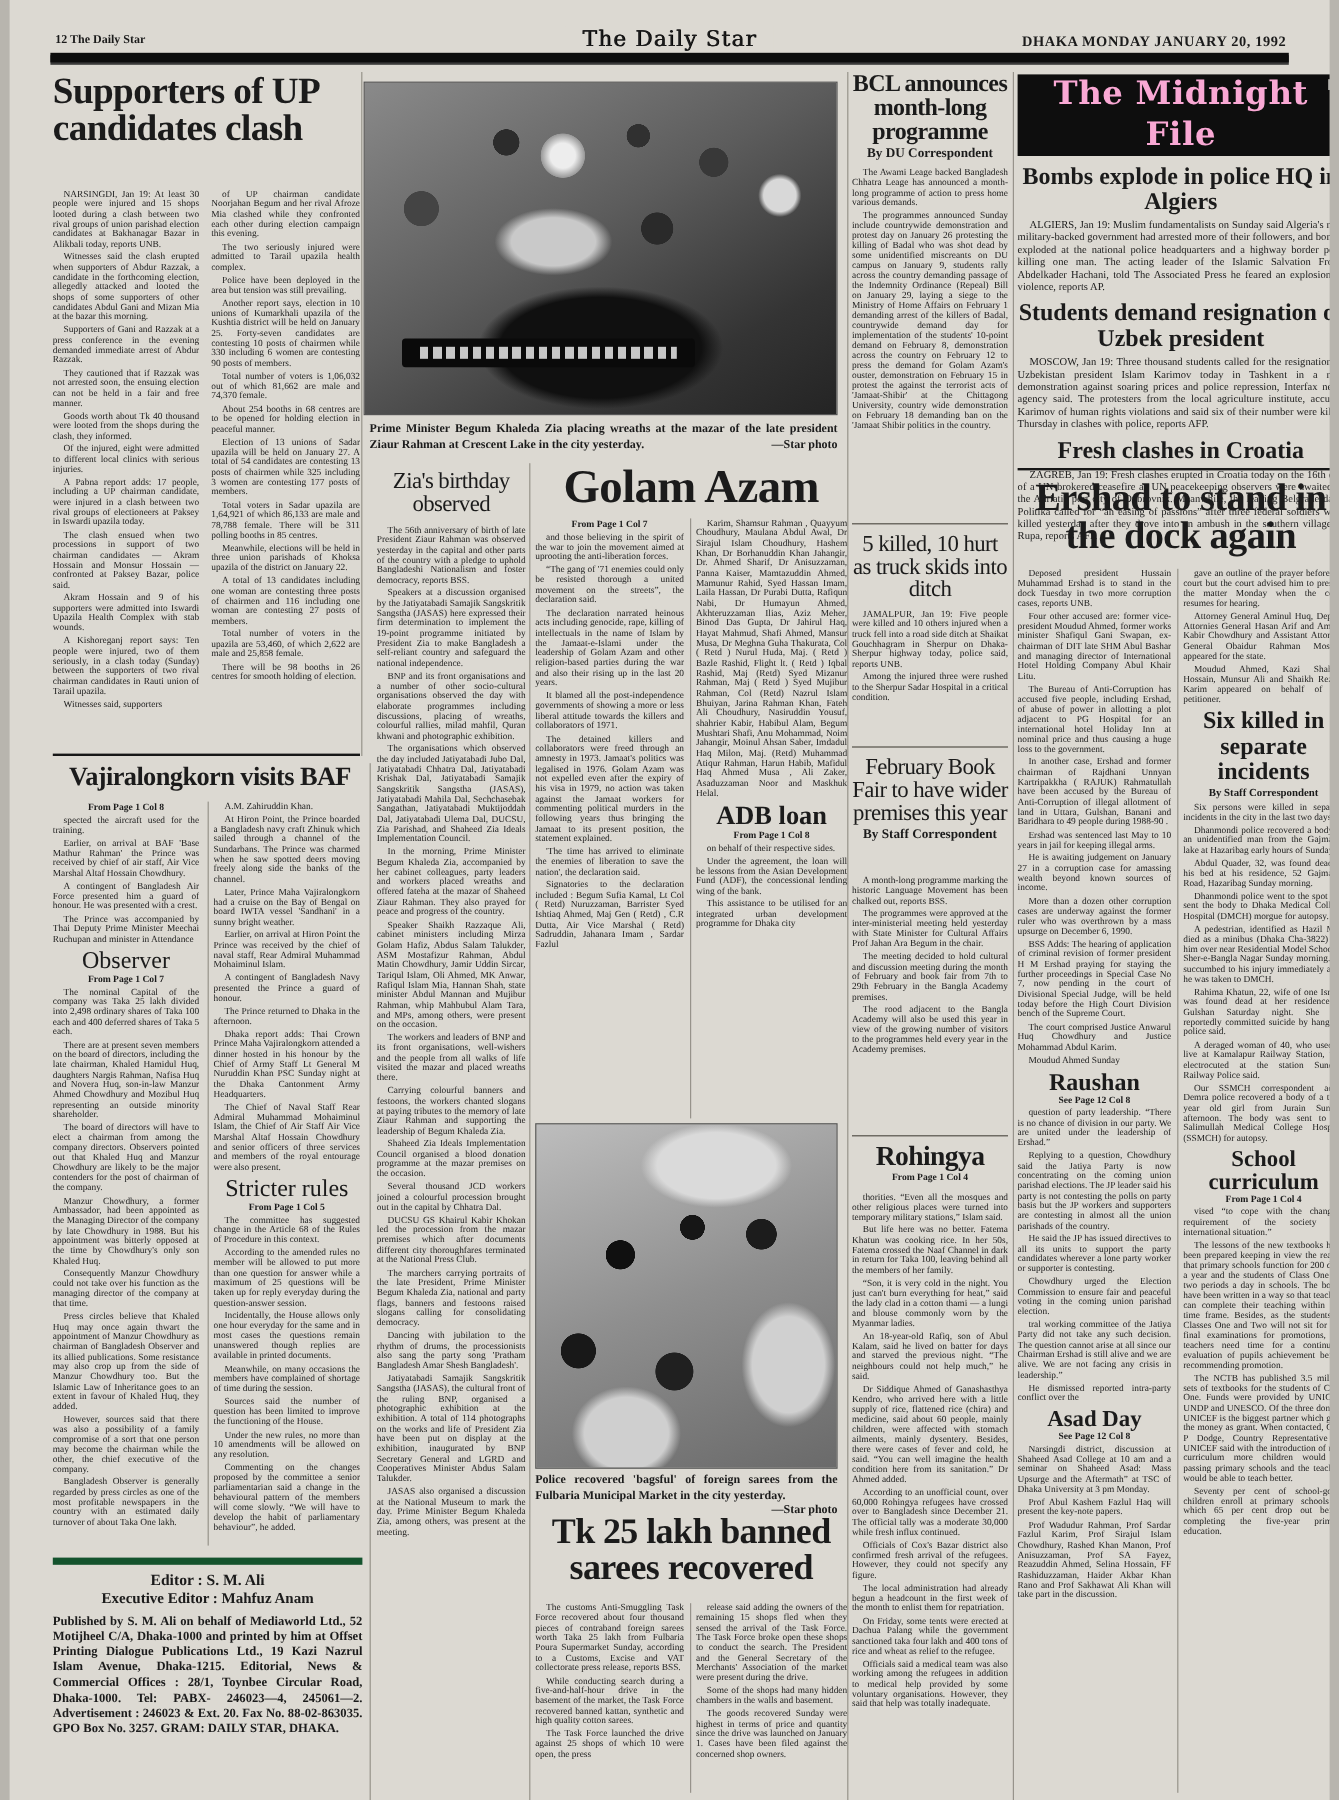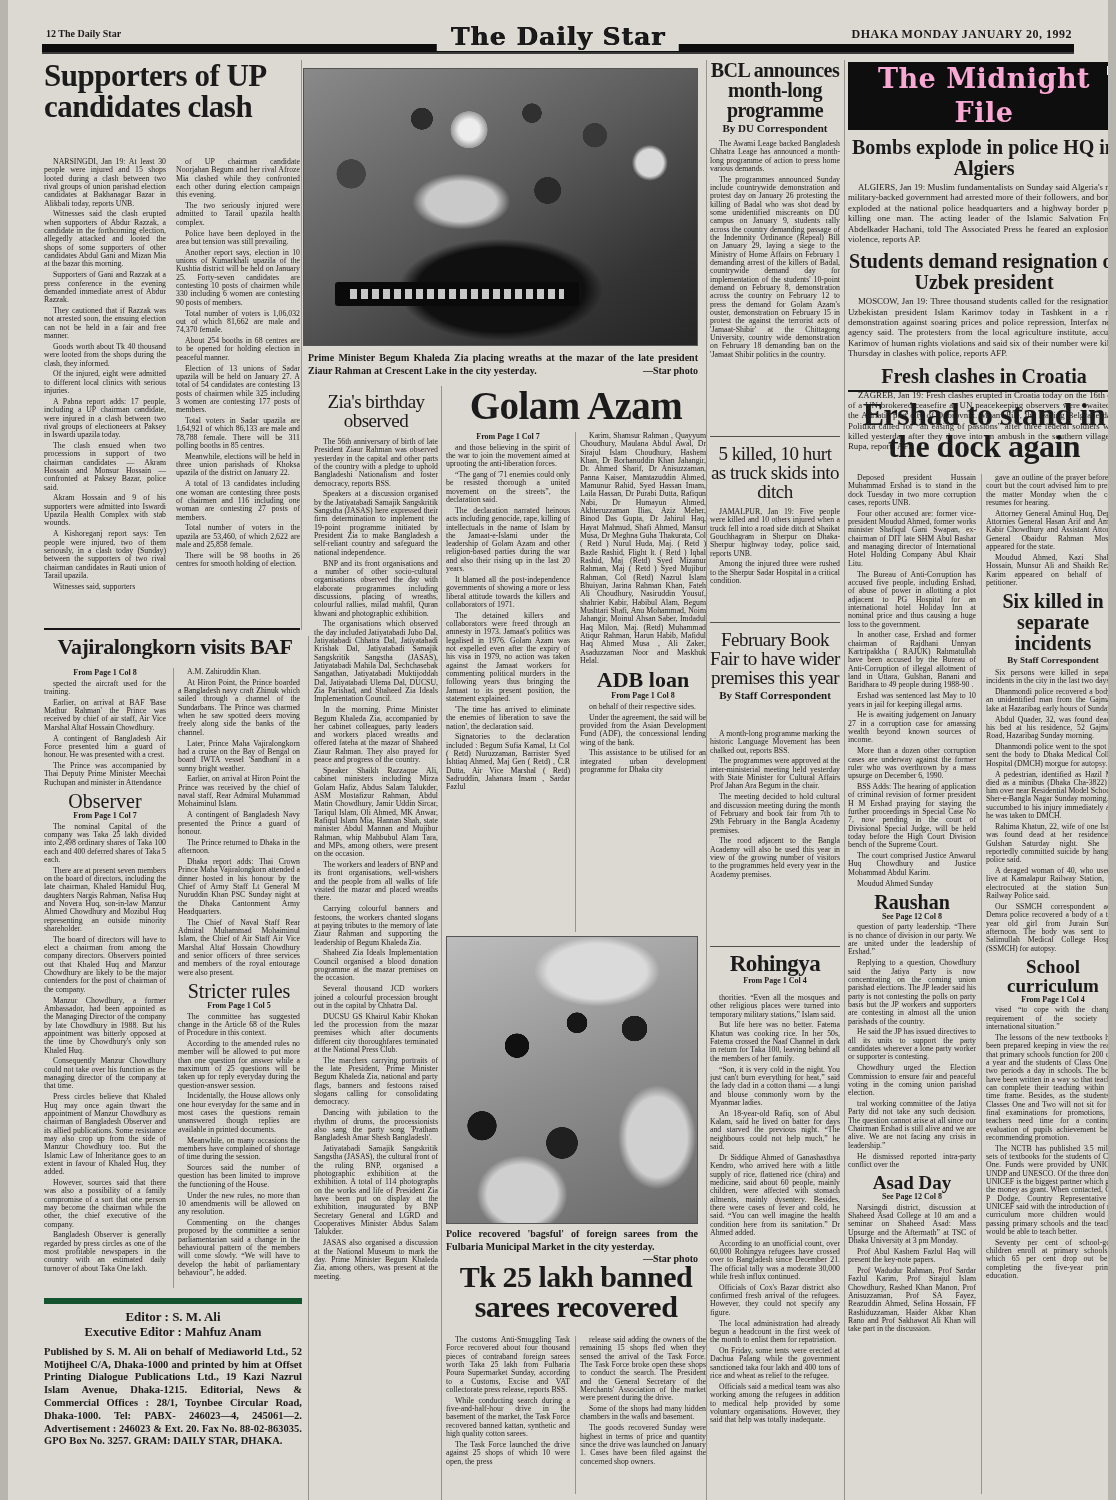"The Daily Star" .mast-title { font-size: 25px -> 18px; font-weight: bold -> normal }
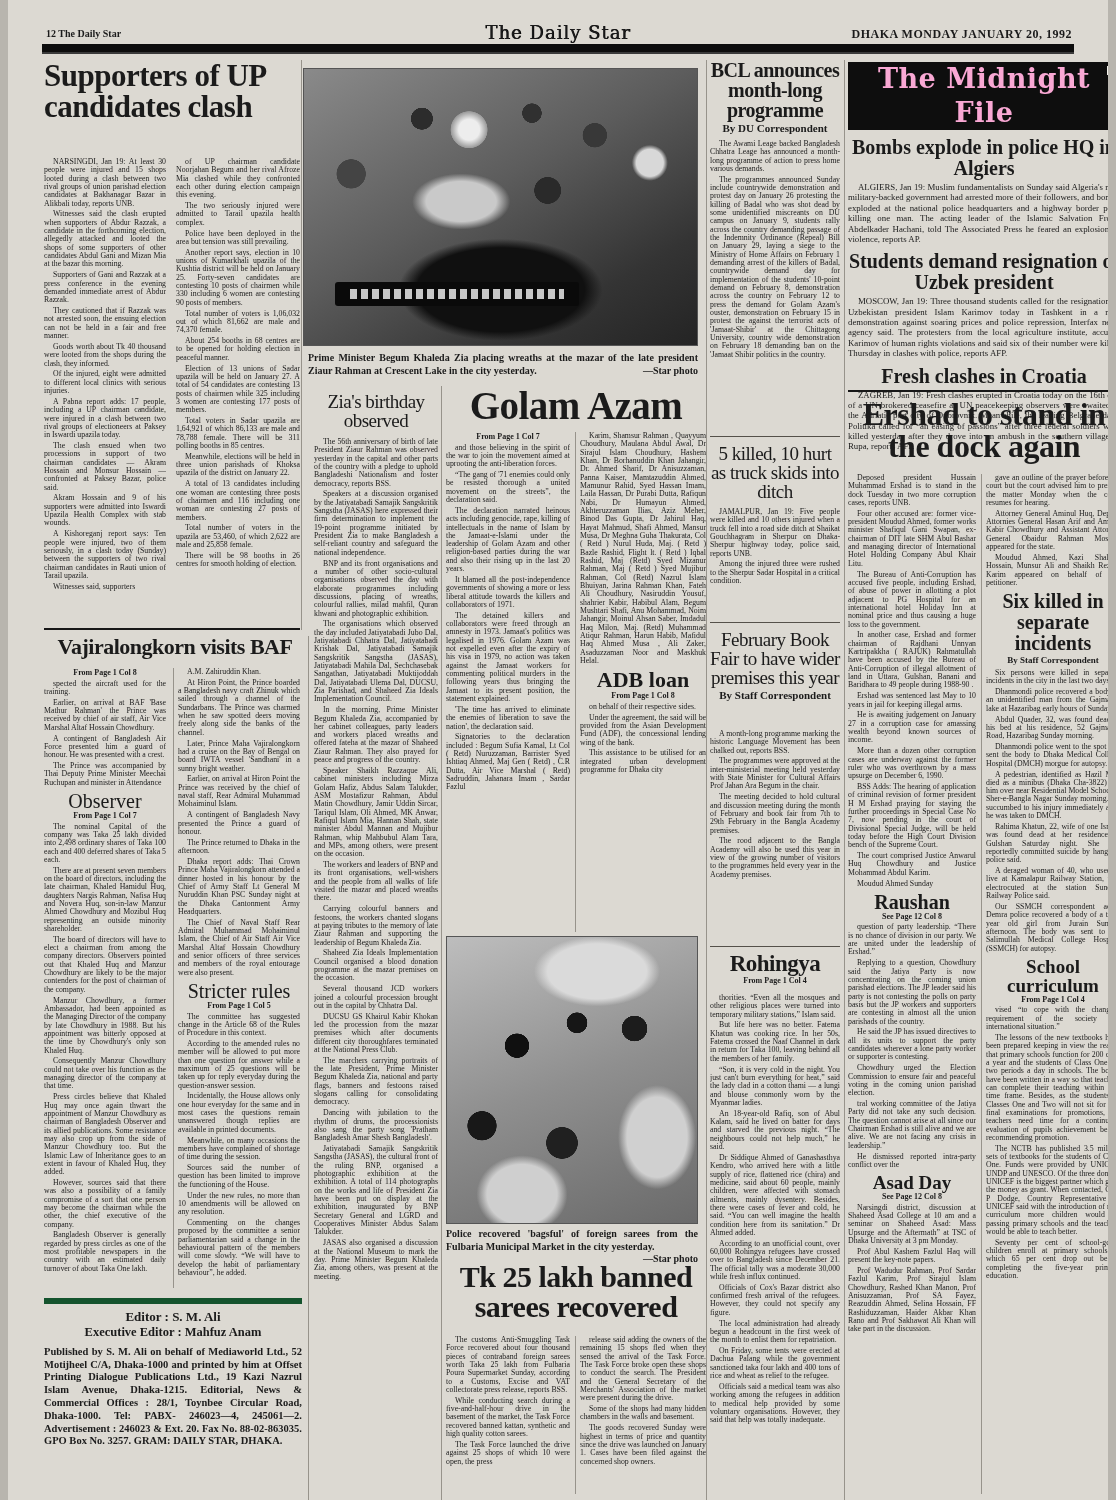"Under the agreement, the said" p.para { text: said will be provided -> loan will be lessons }
